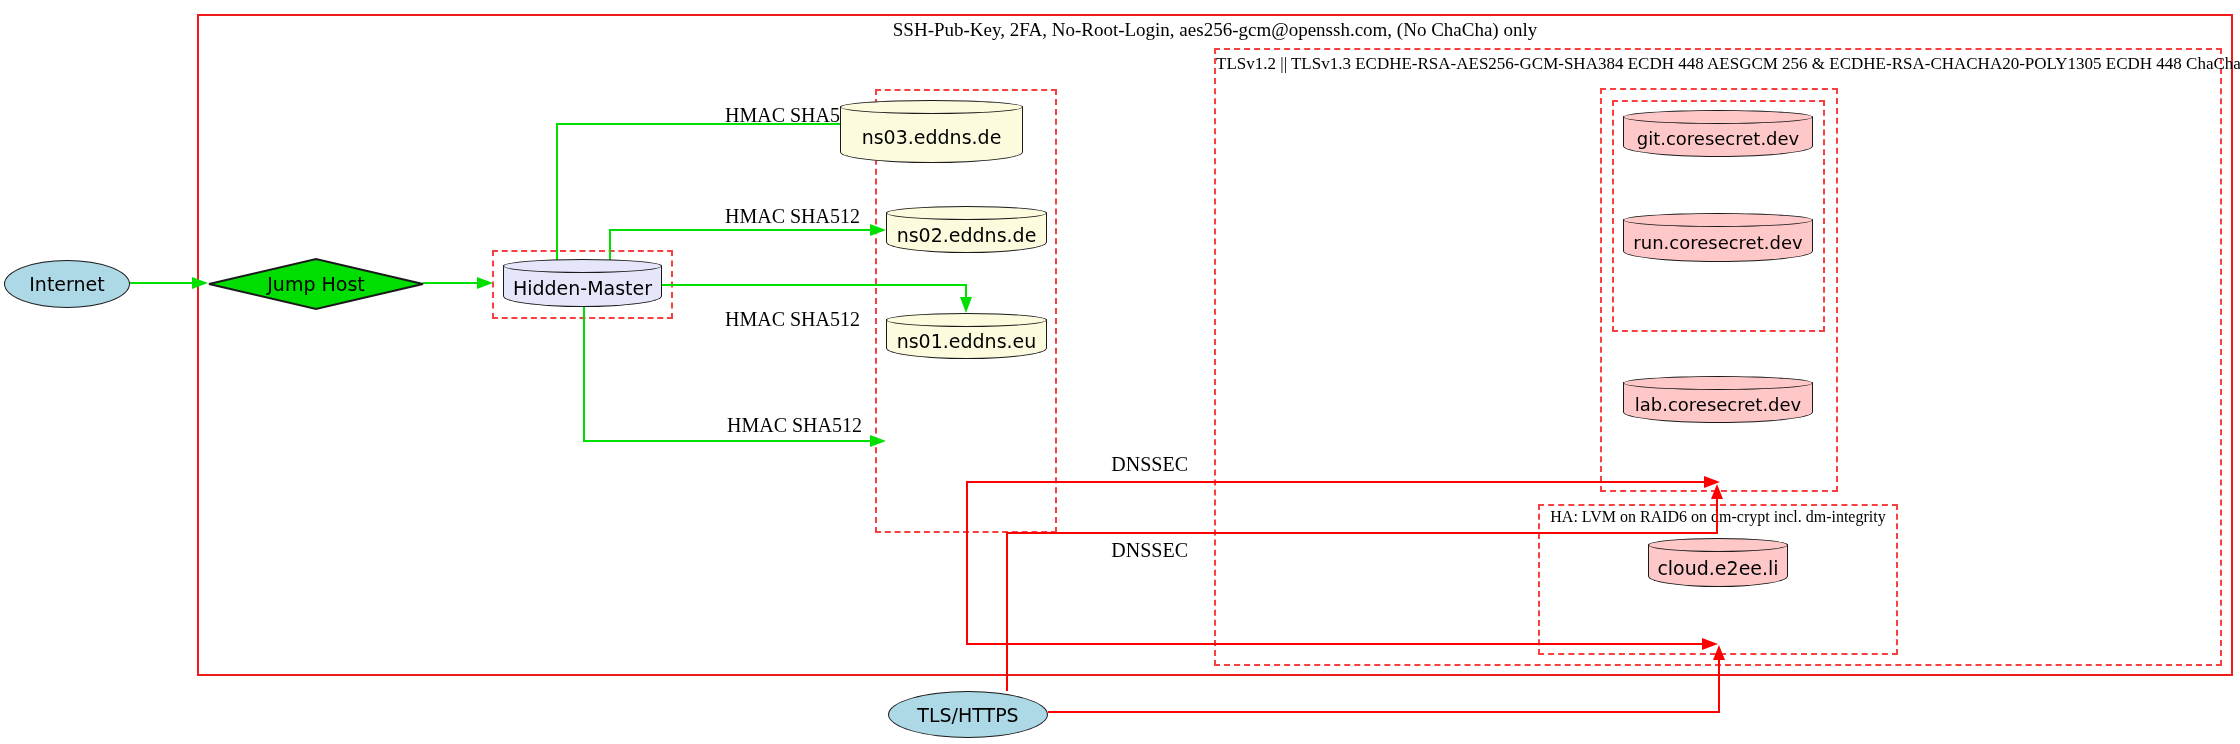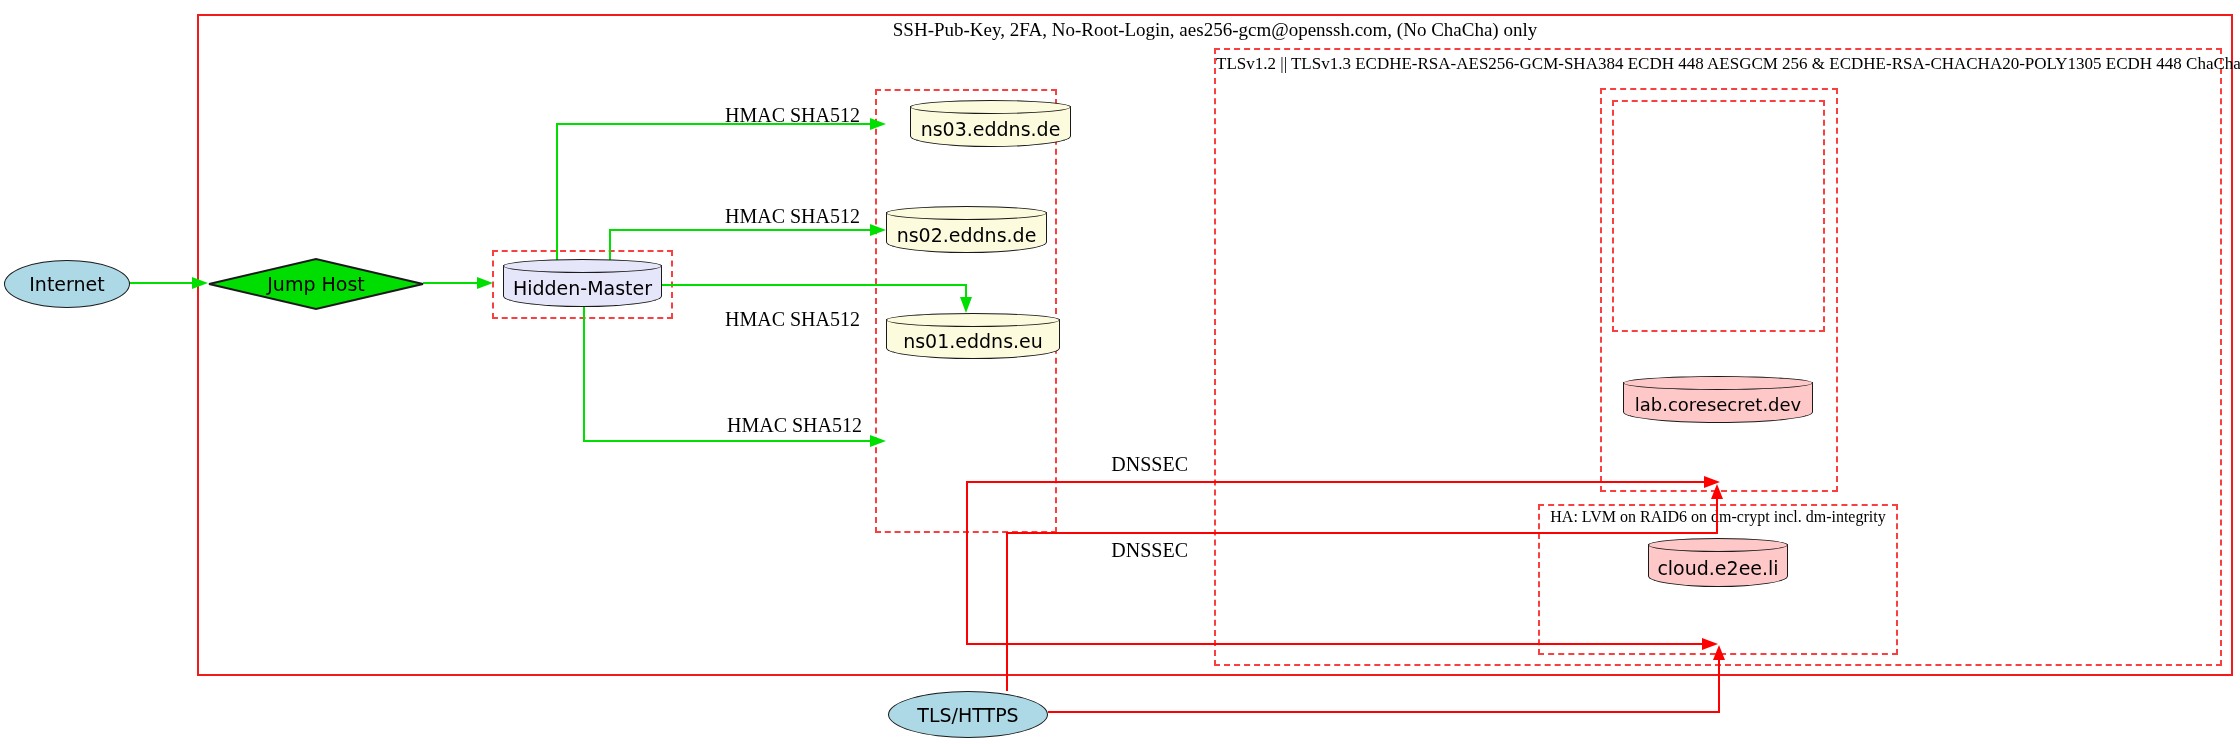"ns03.eddns.de" div.cyl { height: 47px -> 63px; left: 910px -> 840px; padding-left: none -> 22px }
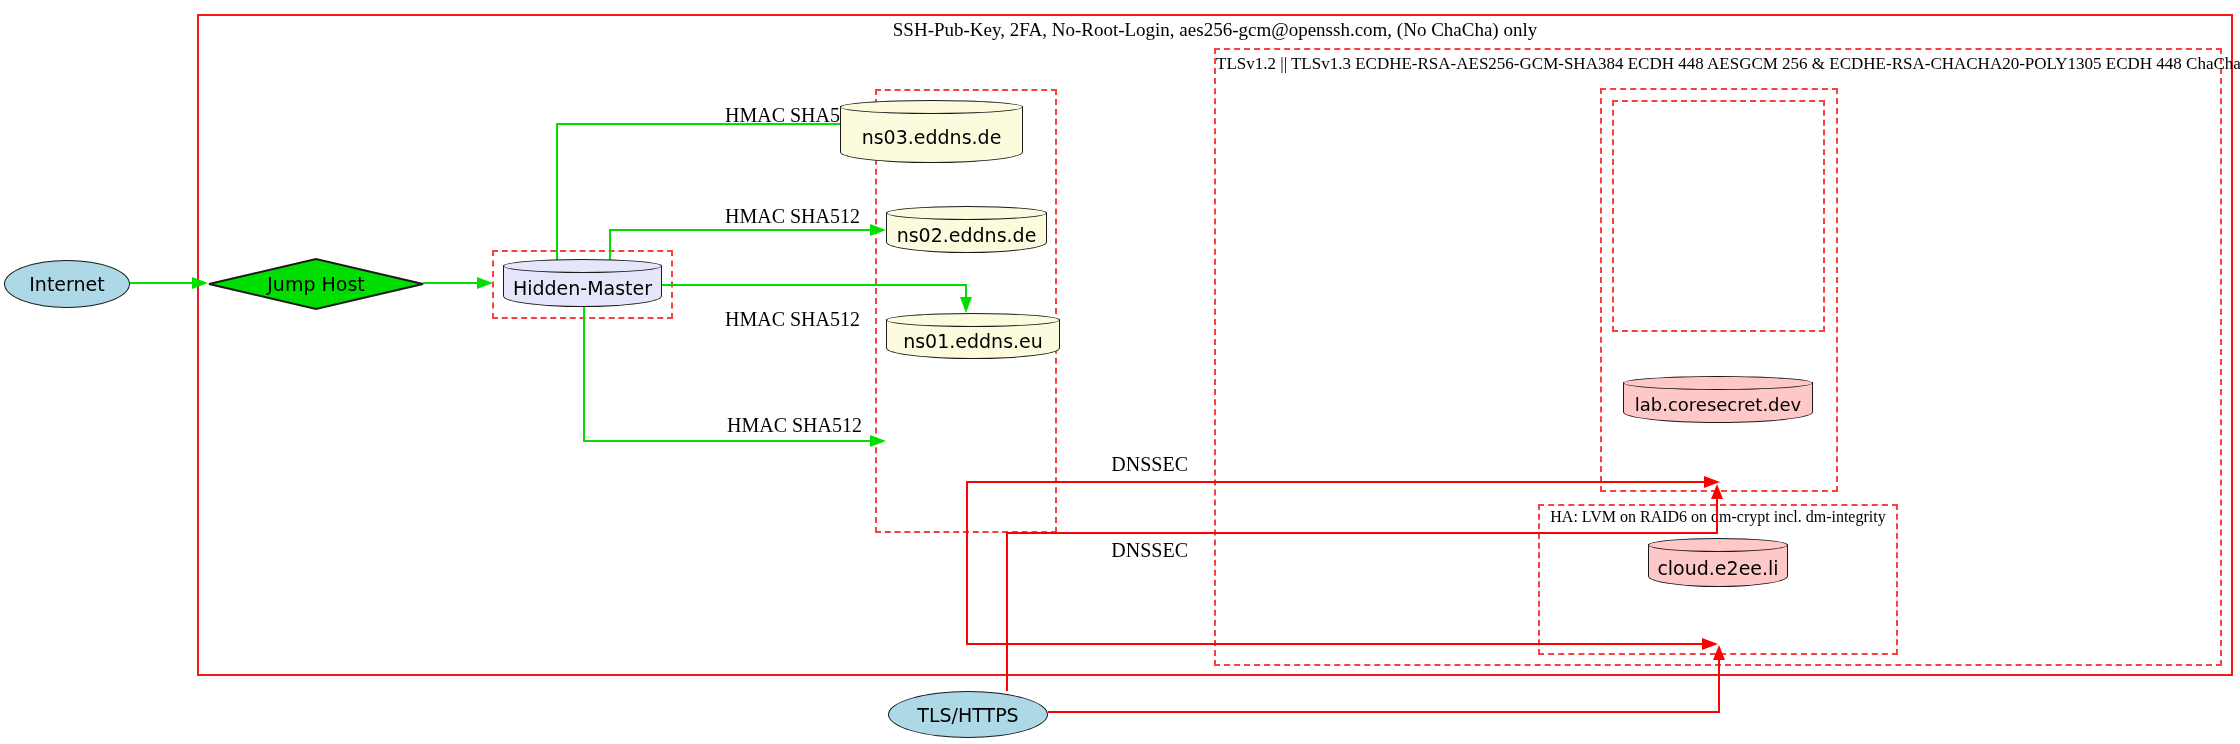"git.coresecret.dev" div.cyl { html: none -> <div> <div></div> <div></div> <div>git.coresecret.dev</div> </div> }
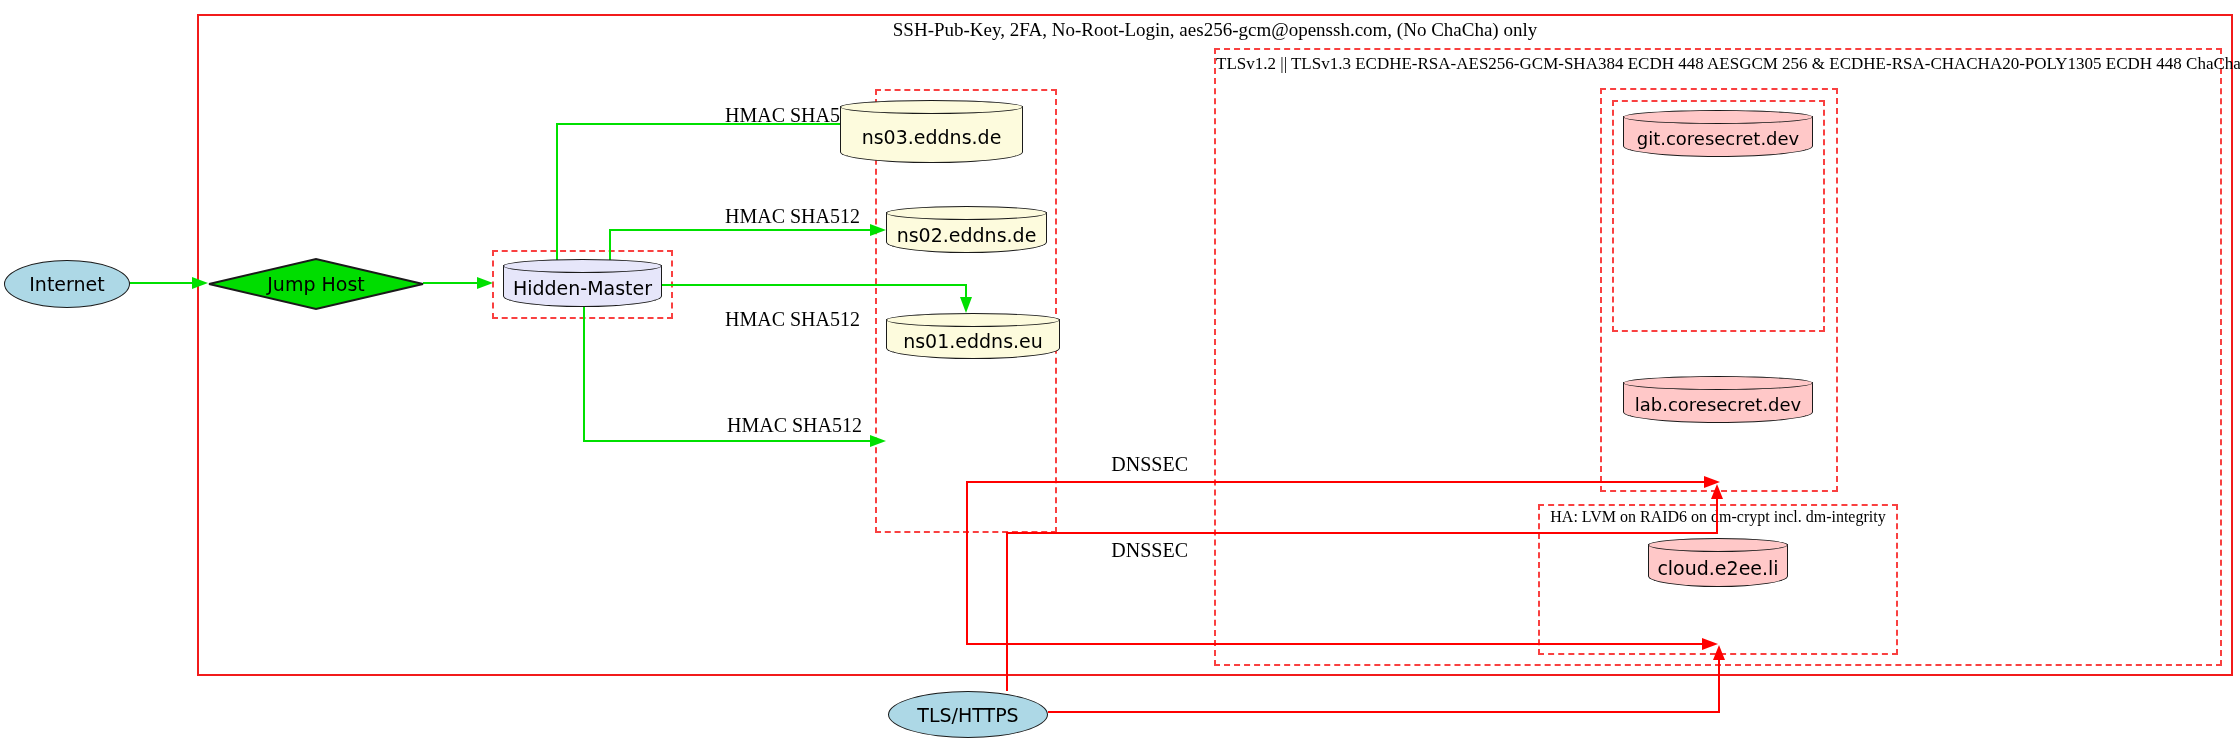"run.coresecret.dev" div.cyl { html: none -> <div> <div></div> <div></div> <div>run.coresecret.dev</div> </div> }
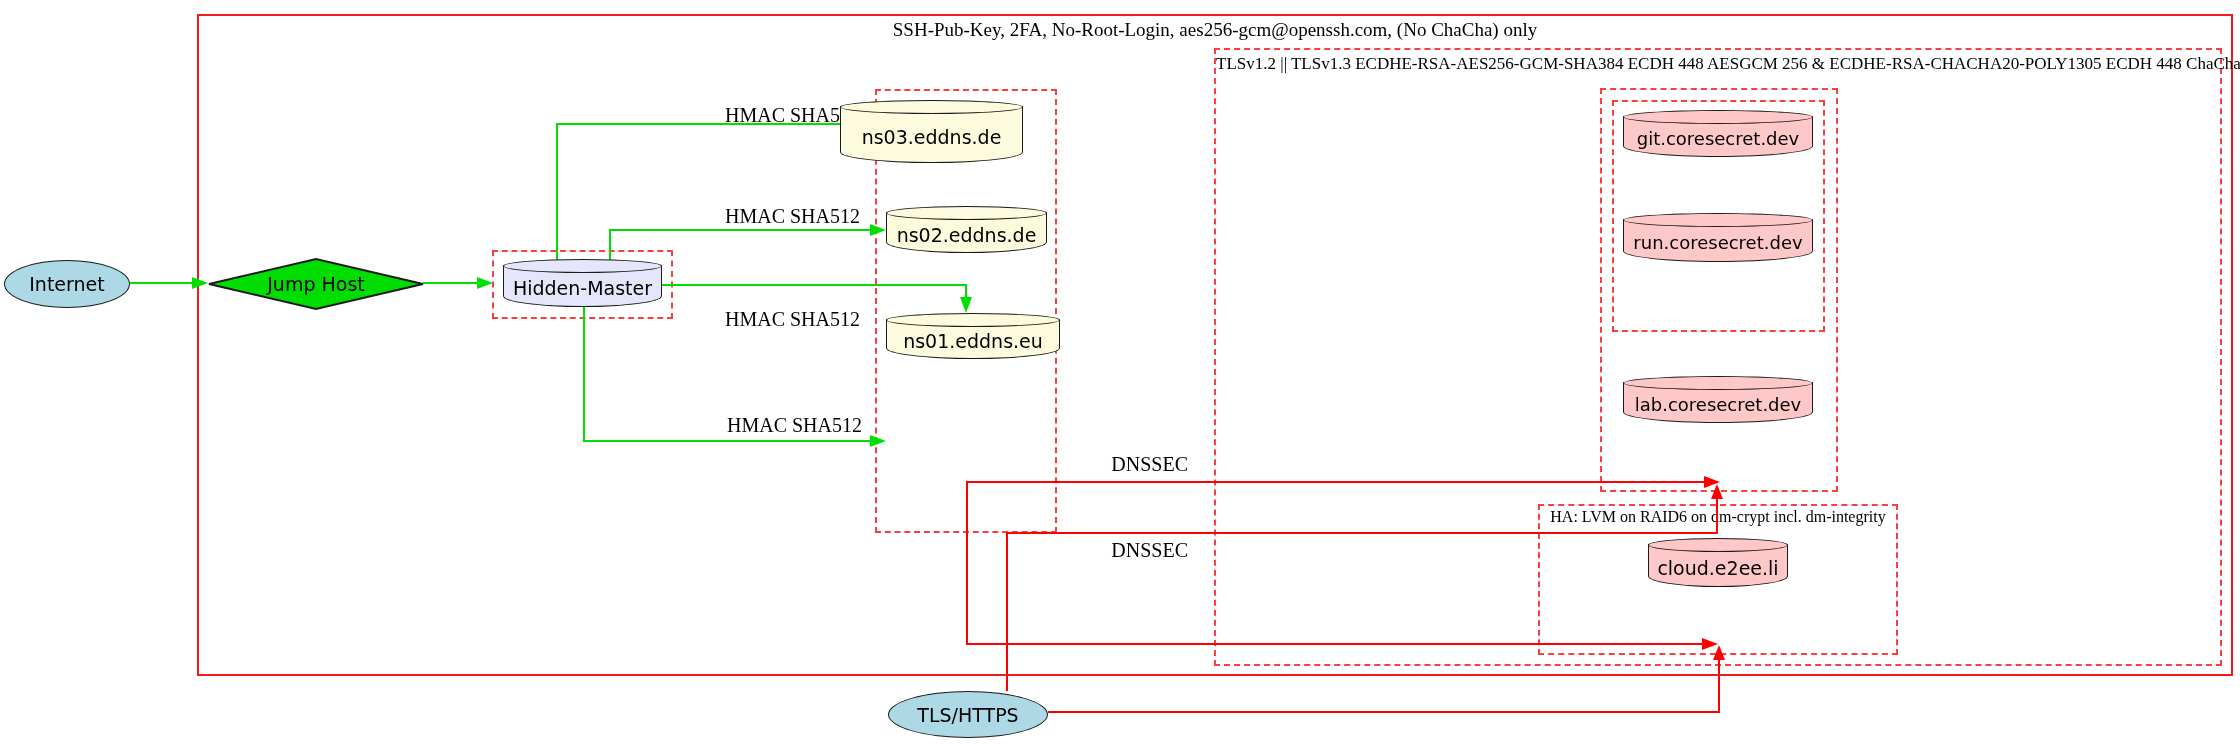"ns01.eddns.eu" div.cyl { width: 174px -> 161px }
